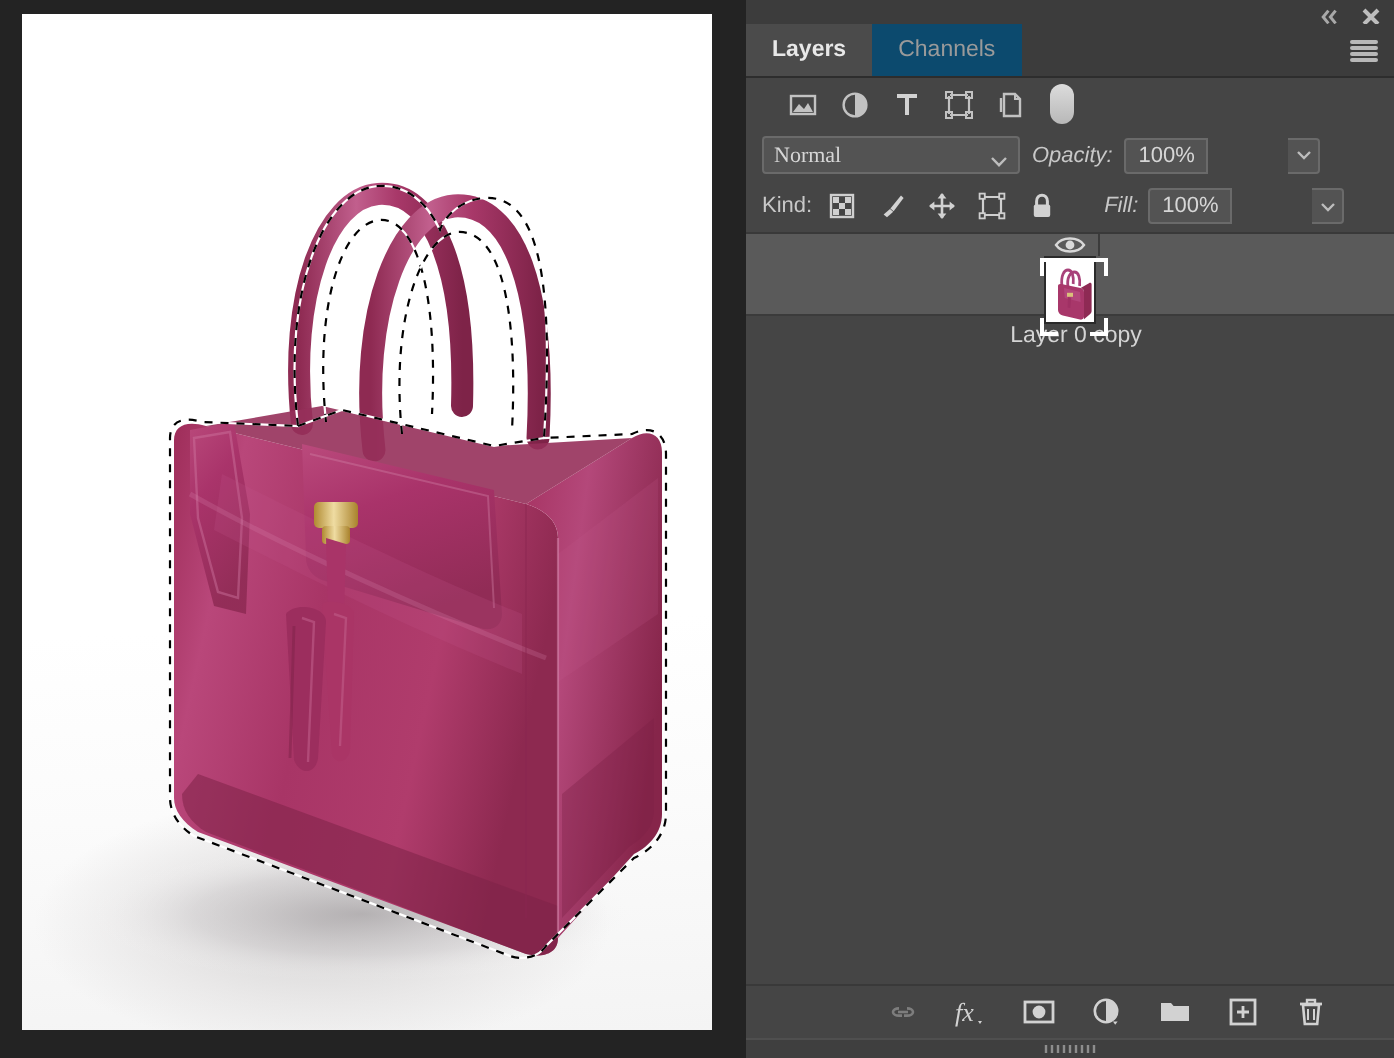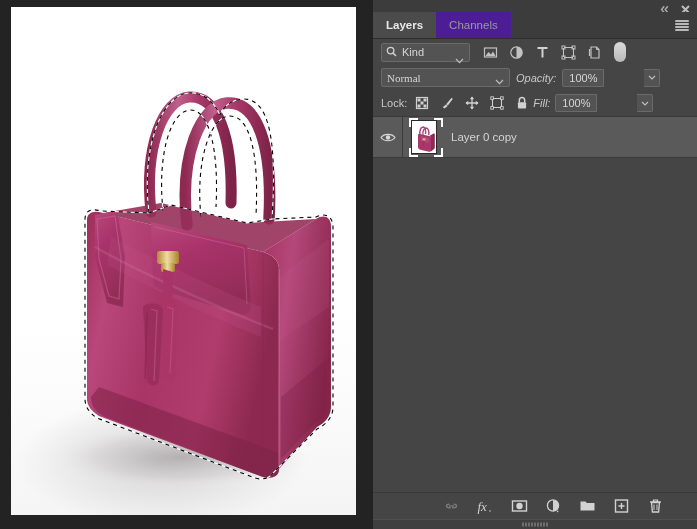"Channels" .tab { background: #4c1d95 -> #0c4a6e }
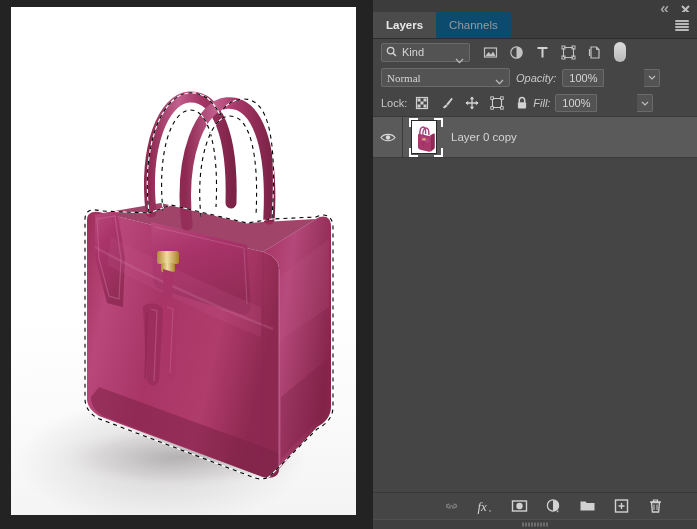"Kind" div { html: <div> <span> <svg> <circle></circle> <path></path> </svg> </span> <span>Kind</span> <span> <svg> <path></path> </svg> </span> </div> -> none }
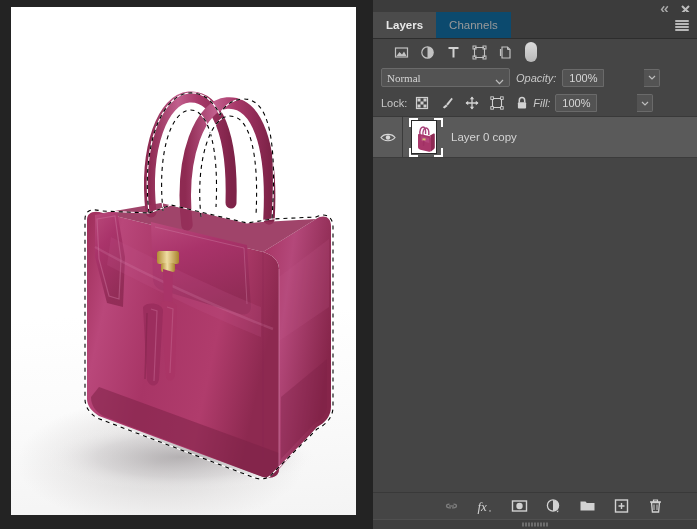"Lock:" span.lockword { text: Lock -> Kind }
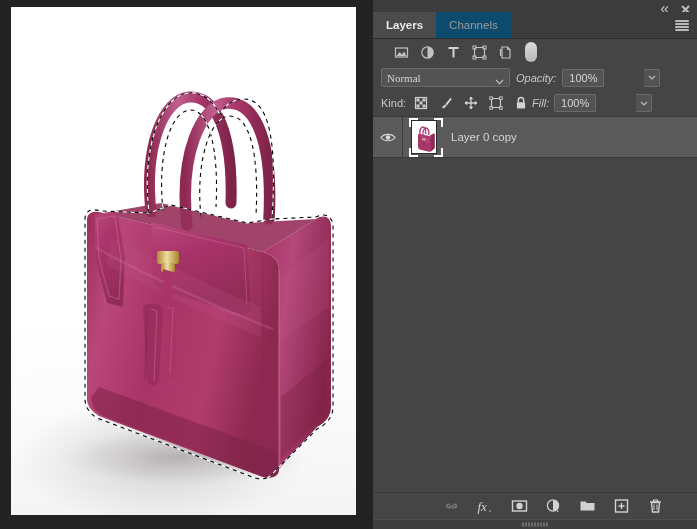"Fill:" #fill-wrap { margin-left: 4px -> 24px }
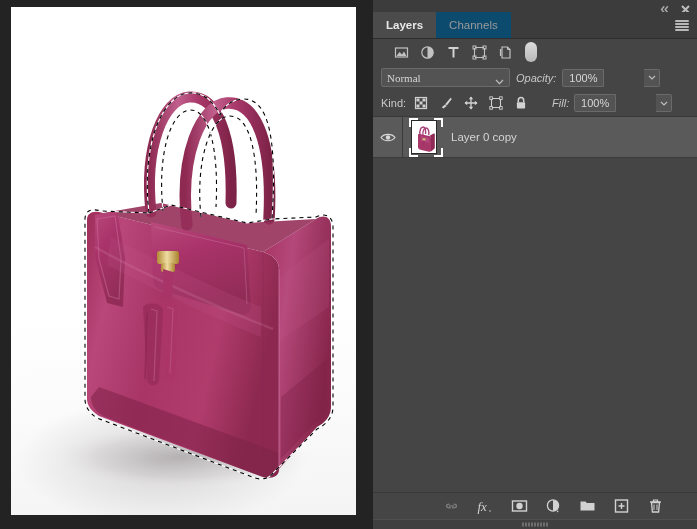"Layer 0 copy" .layer-row { flex-direction: none -> column }
